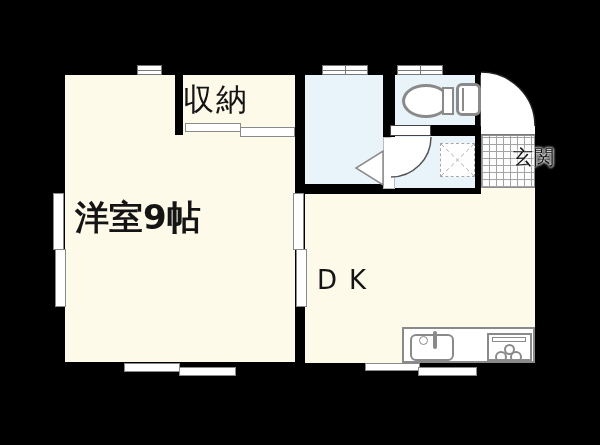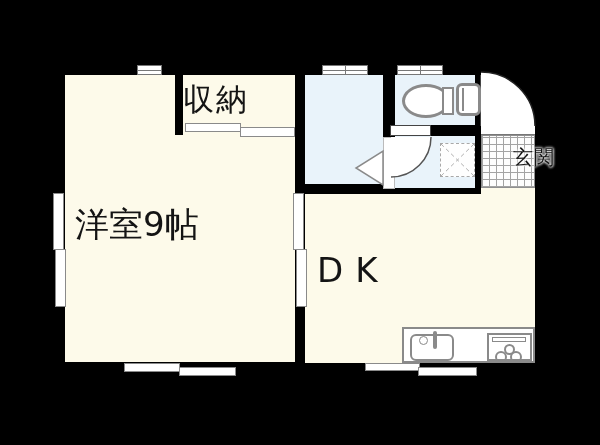"洋室9帖" #lbl-yoshitsu { font-weight: none -> bold; top: 206px -> 199px }
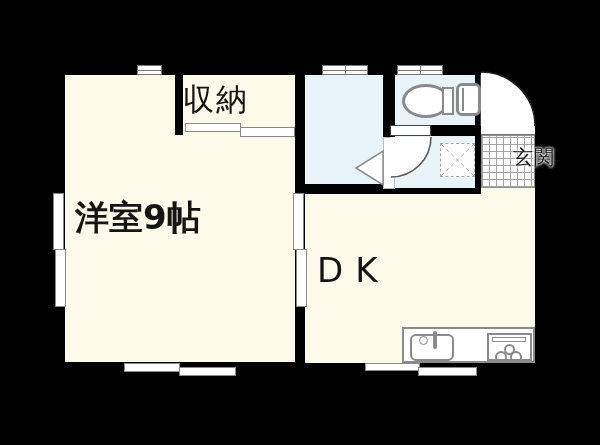"DK" #lbl-dk { font-size: 34px -> 26px; top: 252px -> 266px }
